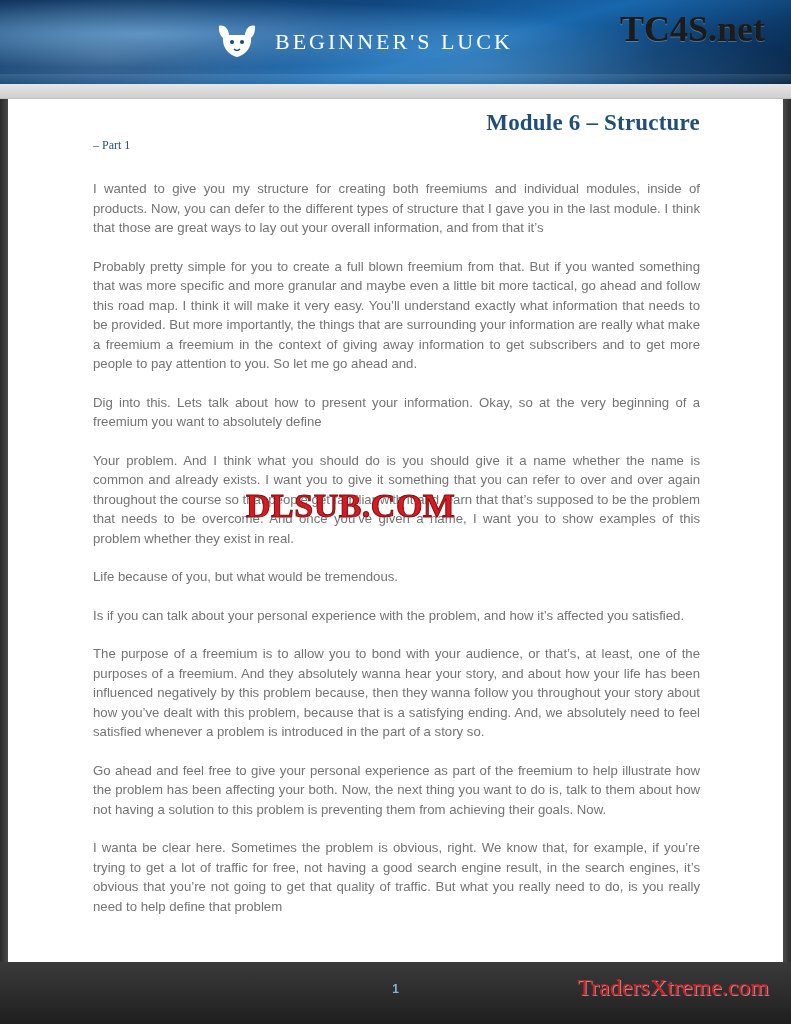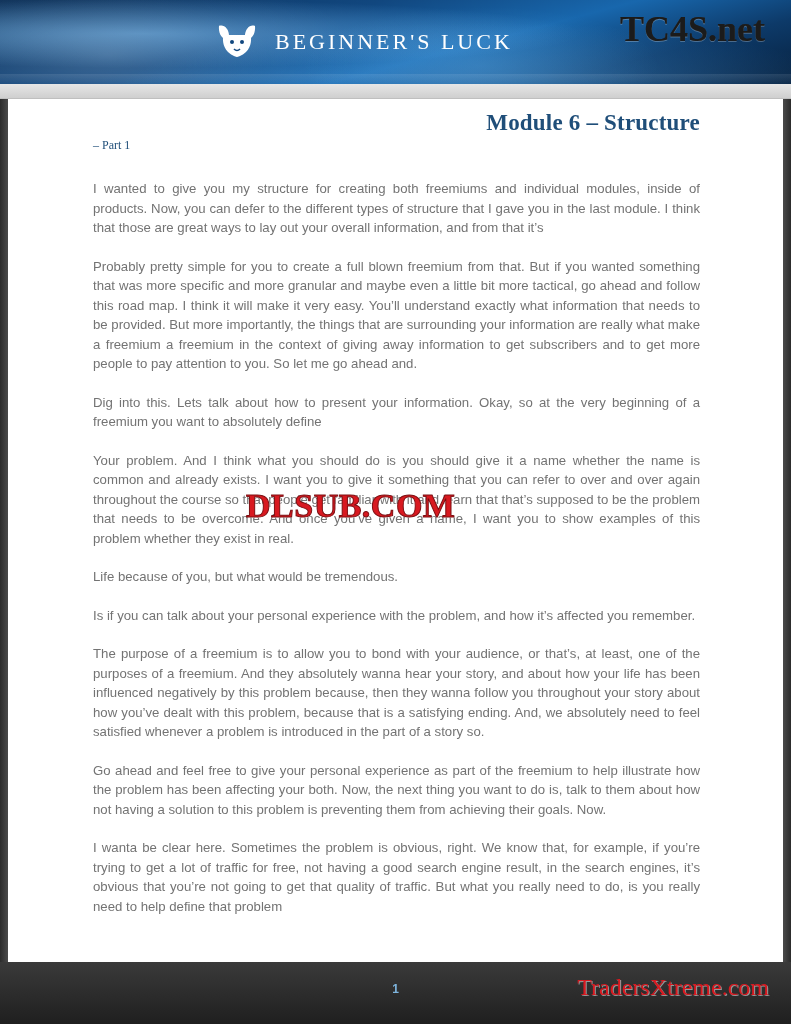"Is if you can talk" p.para { text: remember -> satisfied }
